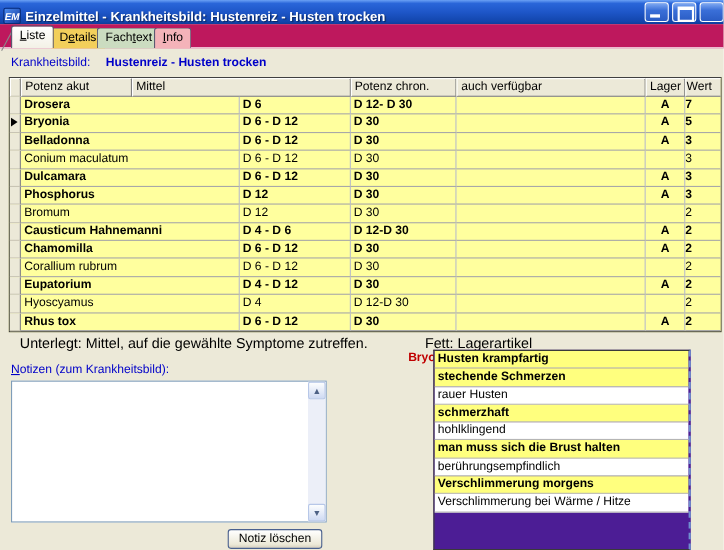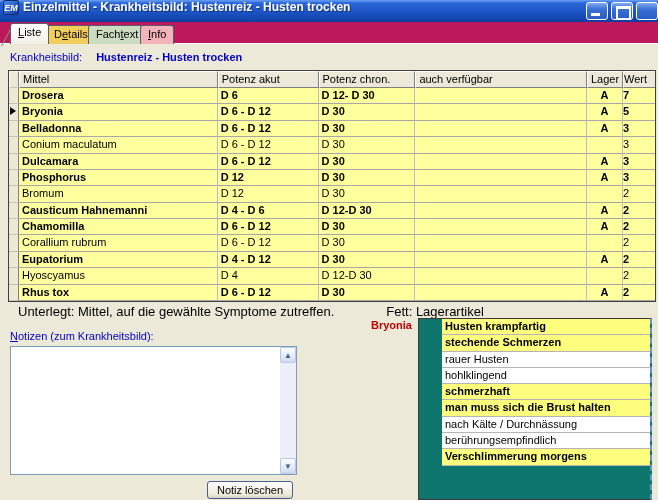"EM" .titlebar { align-items: flex-start -> flex-end }
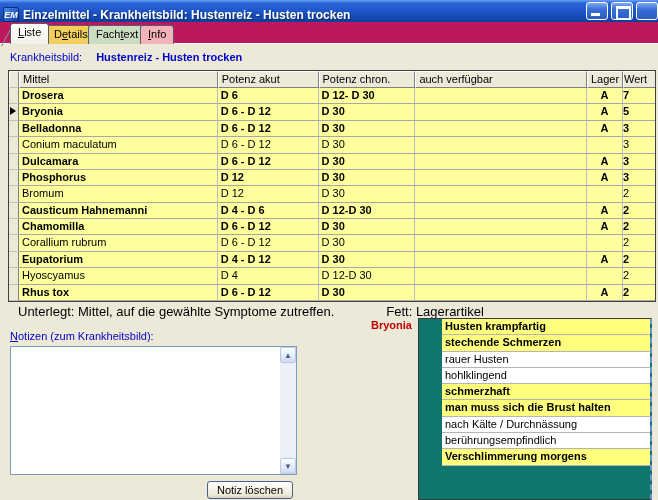"Mittel" div.th { order: before "Potenz akut" -> after "Potenz akut" }
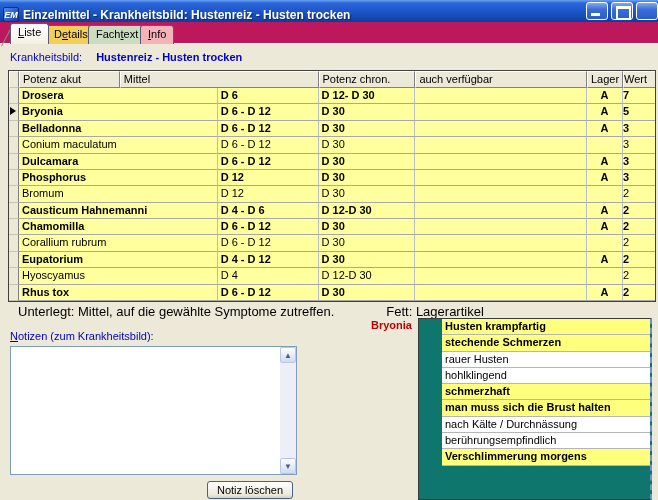"Husten krampfartig" .symptom-list { background: #0f766e -> #4c1d95; left: 418px -> 394px; padding-left: 23px -> none }
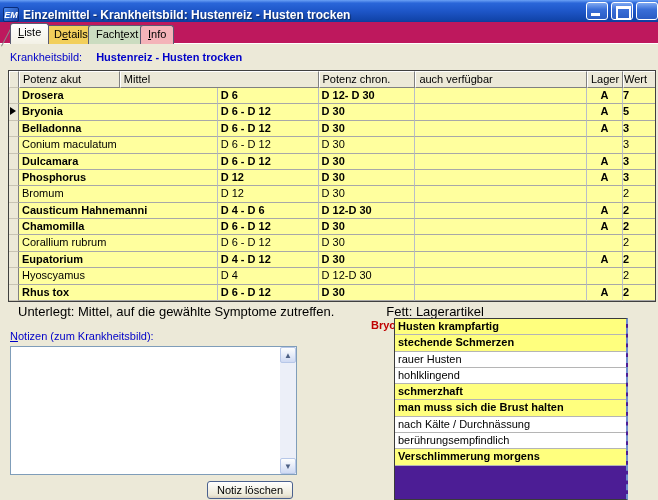"hohlklingend" div.sym-row { order: before "schmerzhaft" -> after "schmerzhaft" }
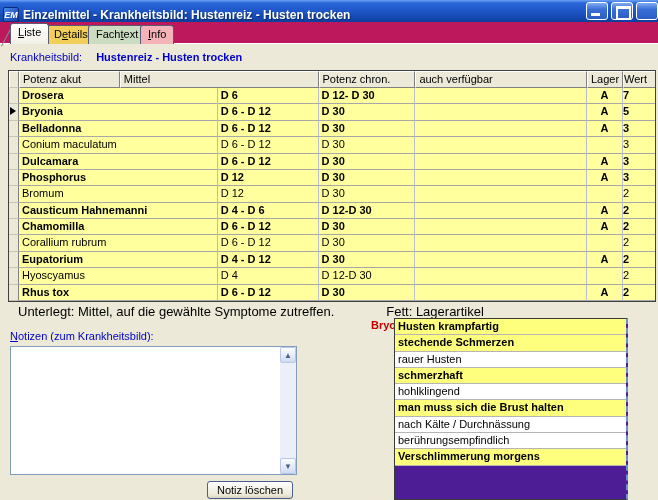"nach Kälte / Durchnässung" div.sym-row { html: <div>nach Kälte / Durchnässung</div> -> none }
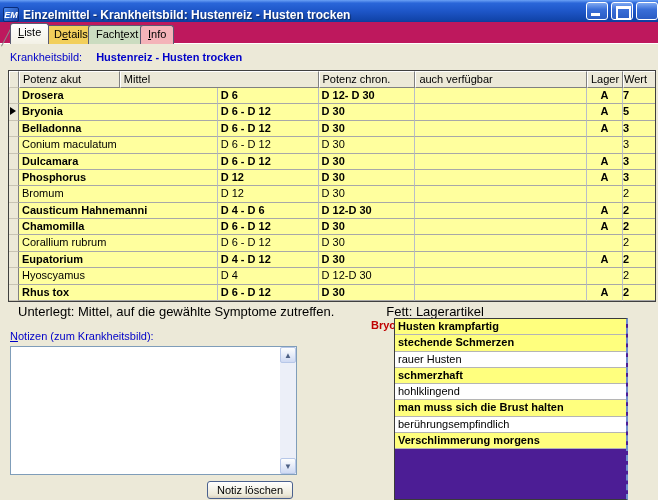"Verschlimmerung bei Wärme / Hitze" div.sym-row { html: none -> <div>Verschlimmerung bei Wärme / Hitze</div> }
